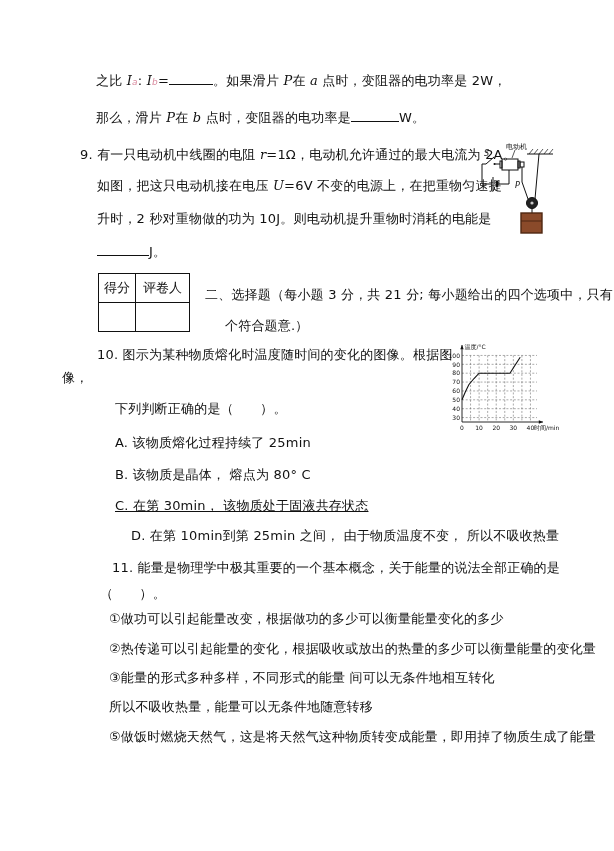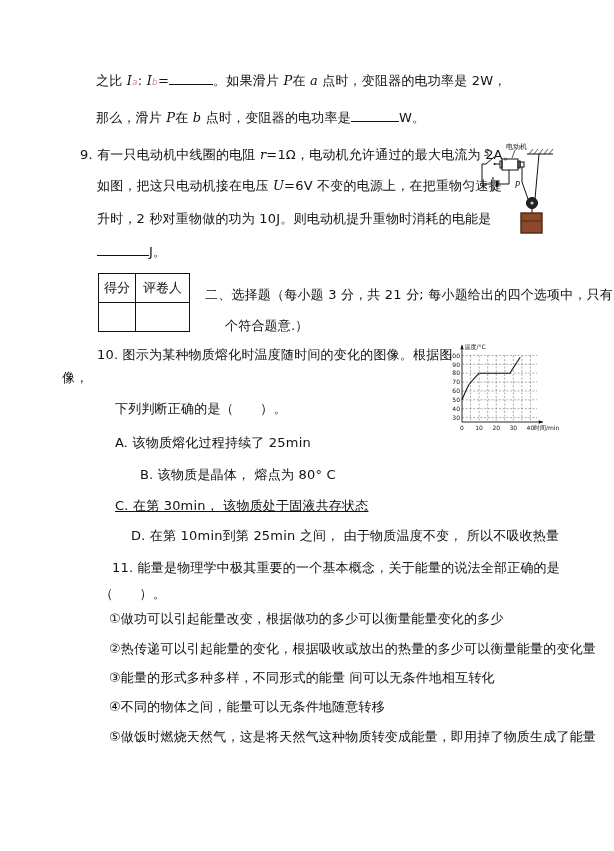"B. 该物质是晶体， 熔点为 80° C" div.line { margin-left: 25px -> none }
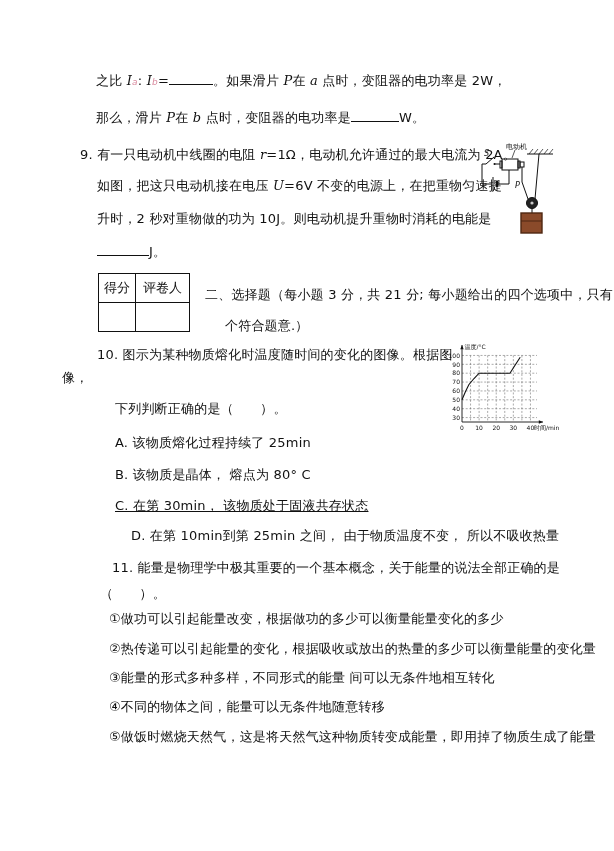"④不同的物体之间，能量可以无条件地随意转移" div.line { text: ④不同的物体之间 -> 所以不吸收热量 }
